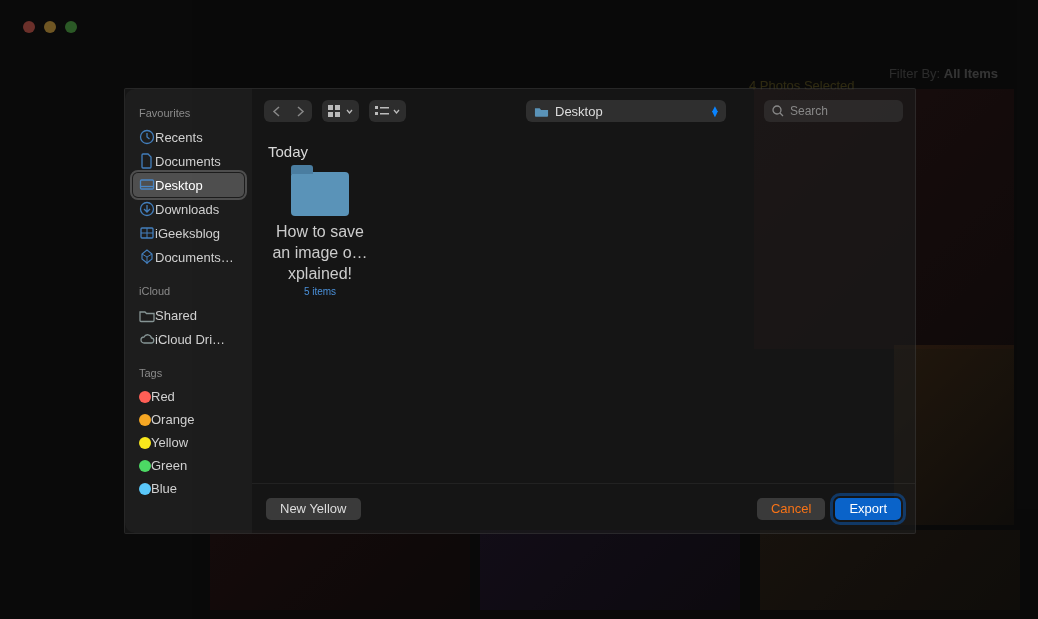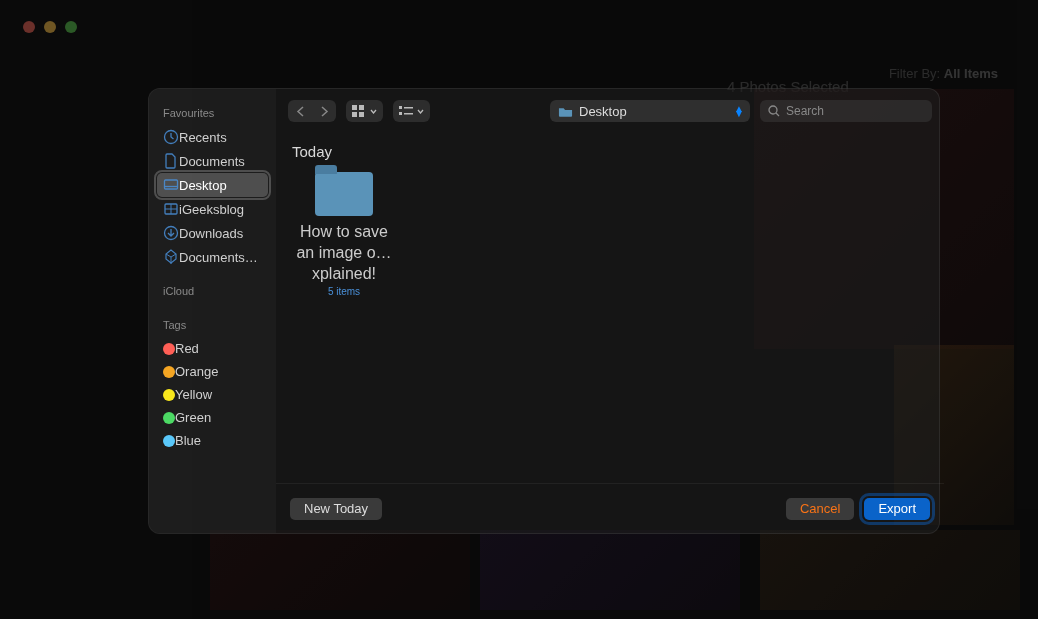"4 Photos Selected" .bg-selection { color: #e5e5e5 -> #fde047; font-size: 15px -> 13px; left: 727px -> 749px }
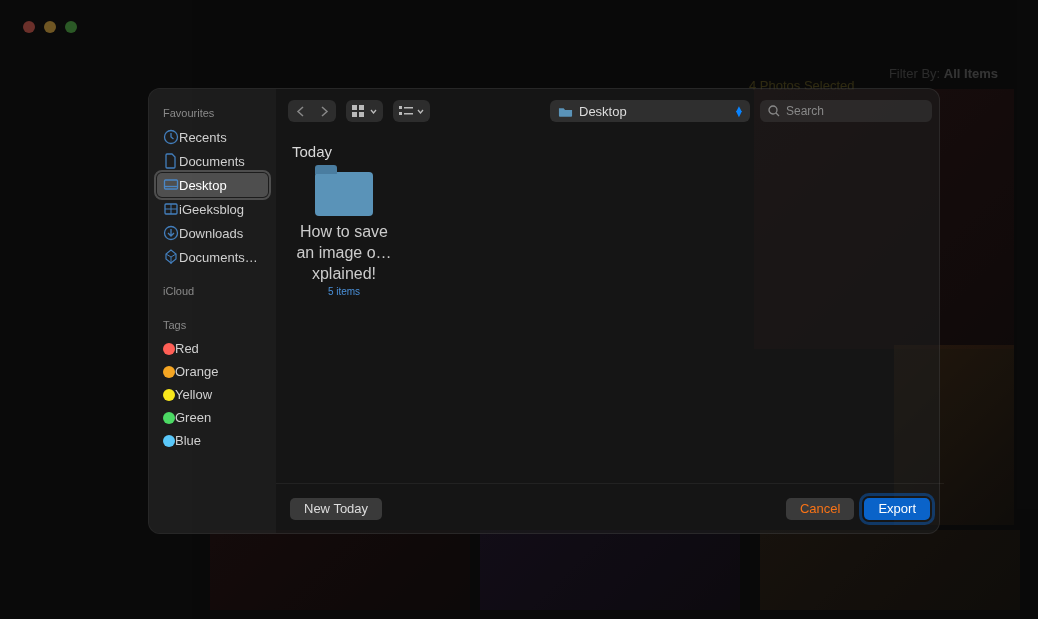"Favourites" .sheet { border-radius: 12px -> 2px; margin-left: 24px -> none }
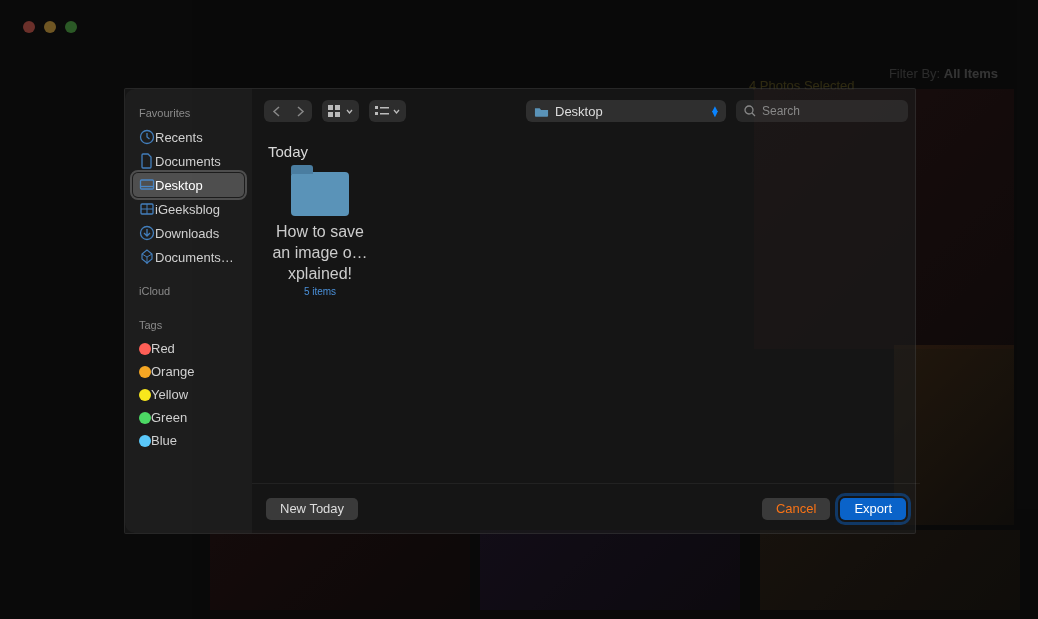"Search" .search-field { width: 172px -> 139px }
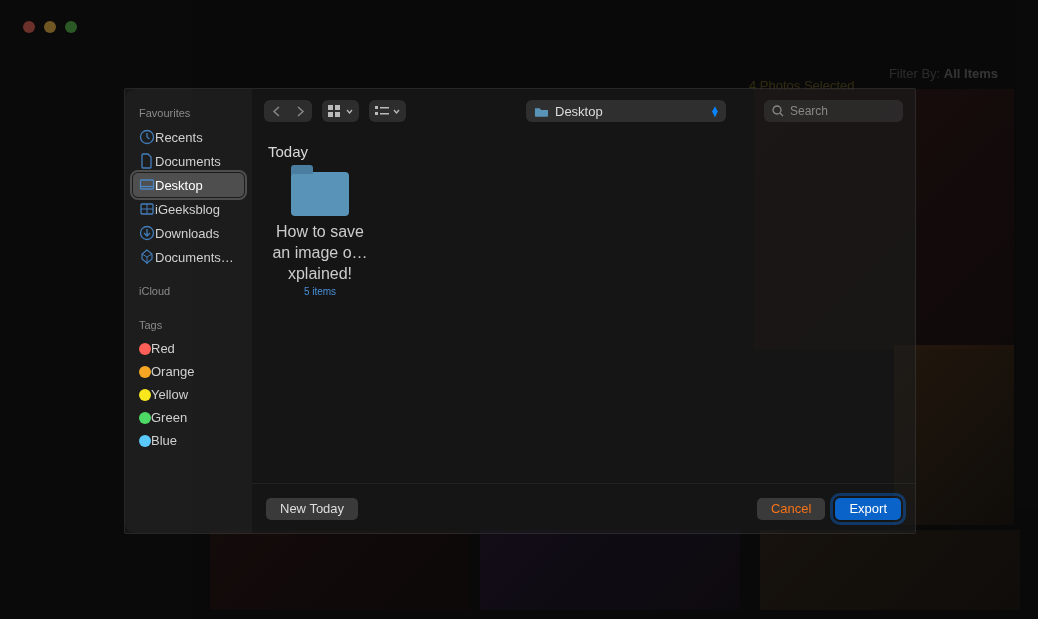"iGeeksblog" div.side-item { order: before "Downloads" -> after "Downloads" }
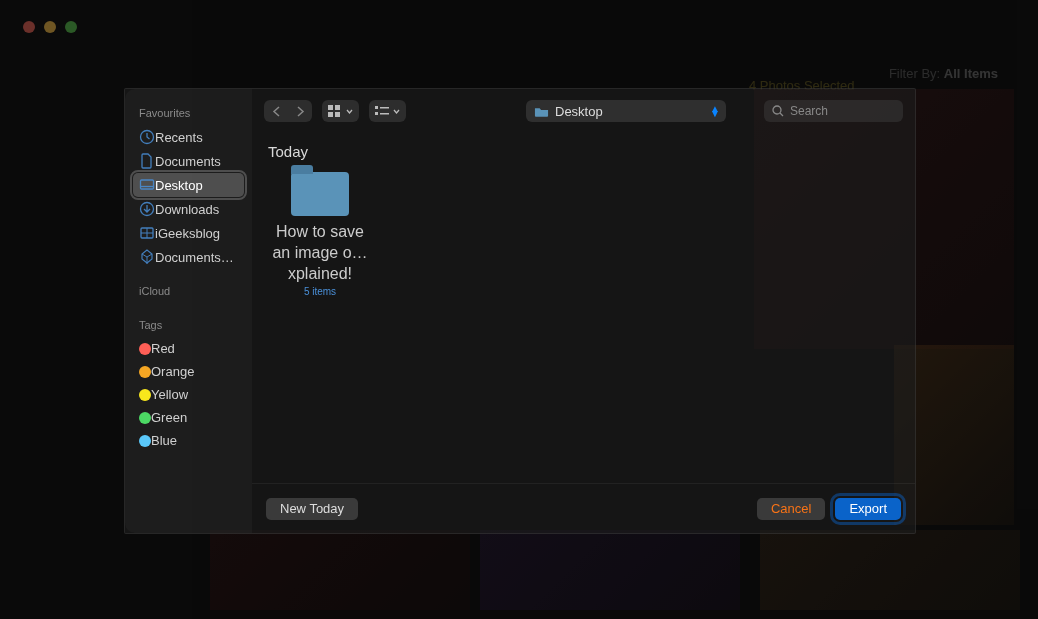"Shared" div { html: none -> <div> <div> <span> <svg> <path></path> </svg> </span> <span>Shared</span> </div> <div> <span> <svg> <path></path> </svg> </span> <span>iCloud Dri…</span> </div> </div> }
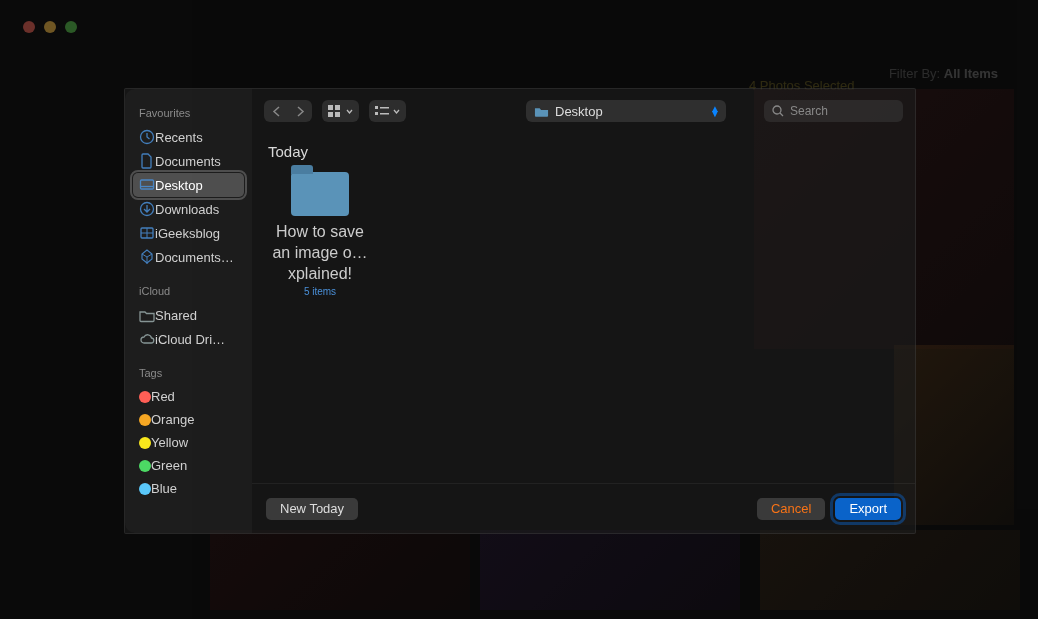"New Today" div.btn { text: Today -> Yellow }
